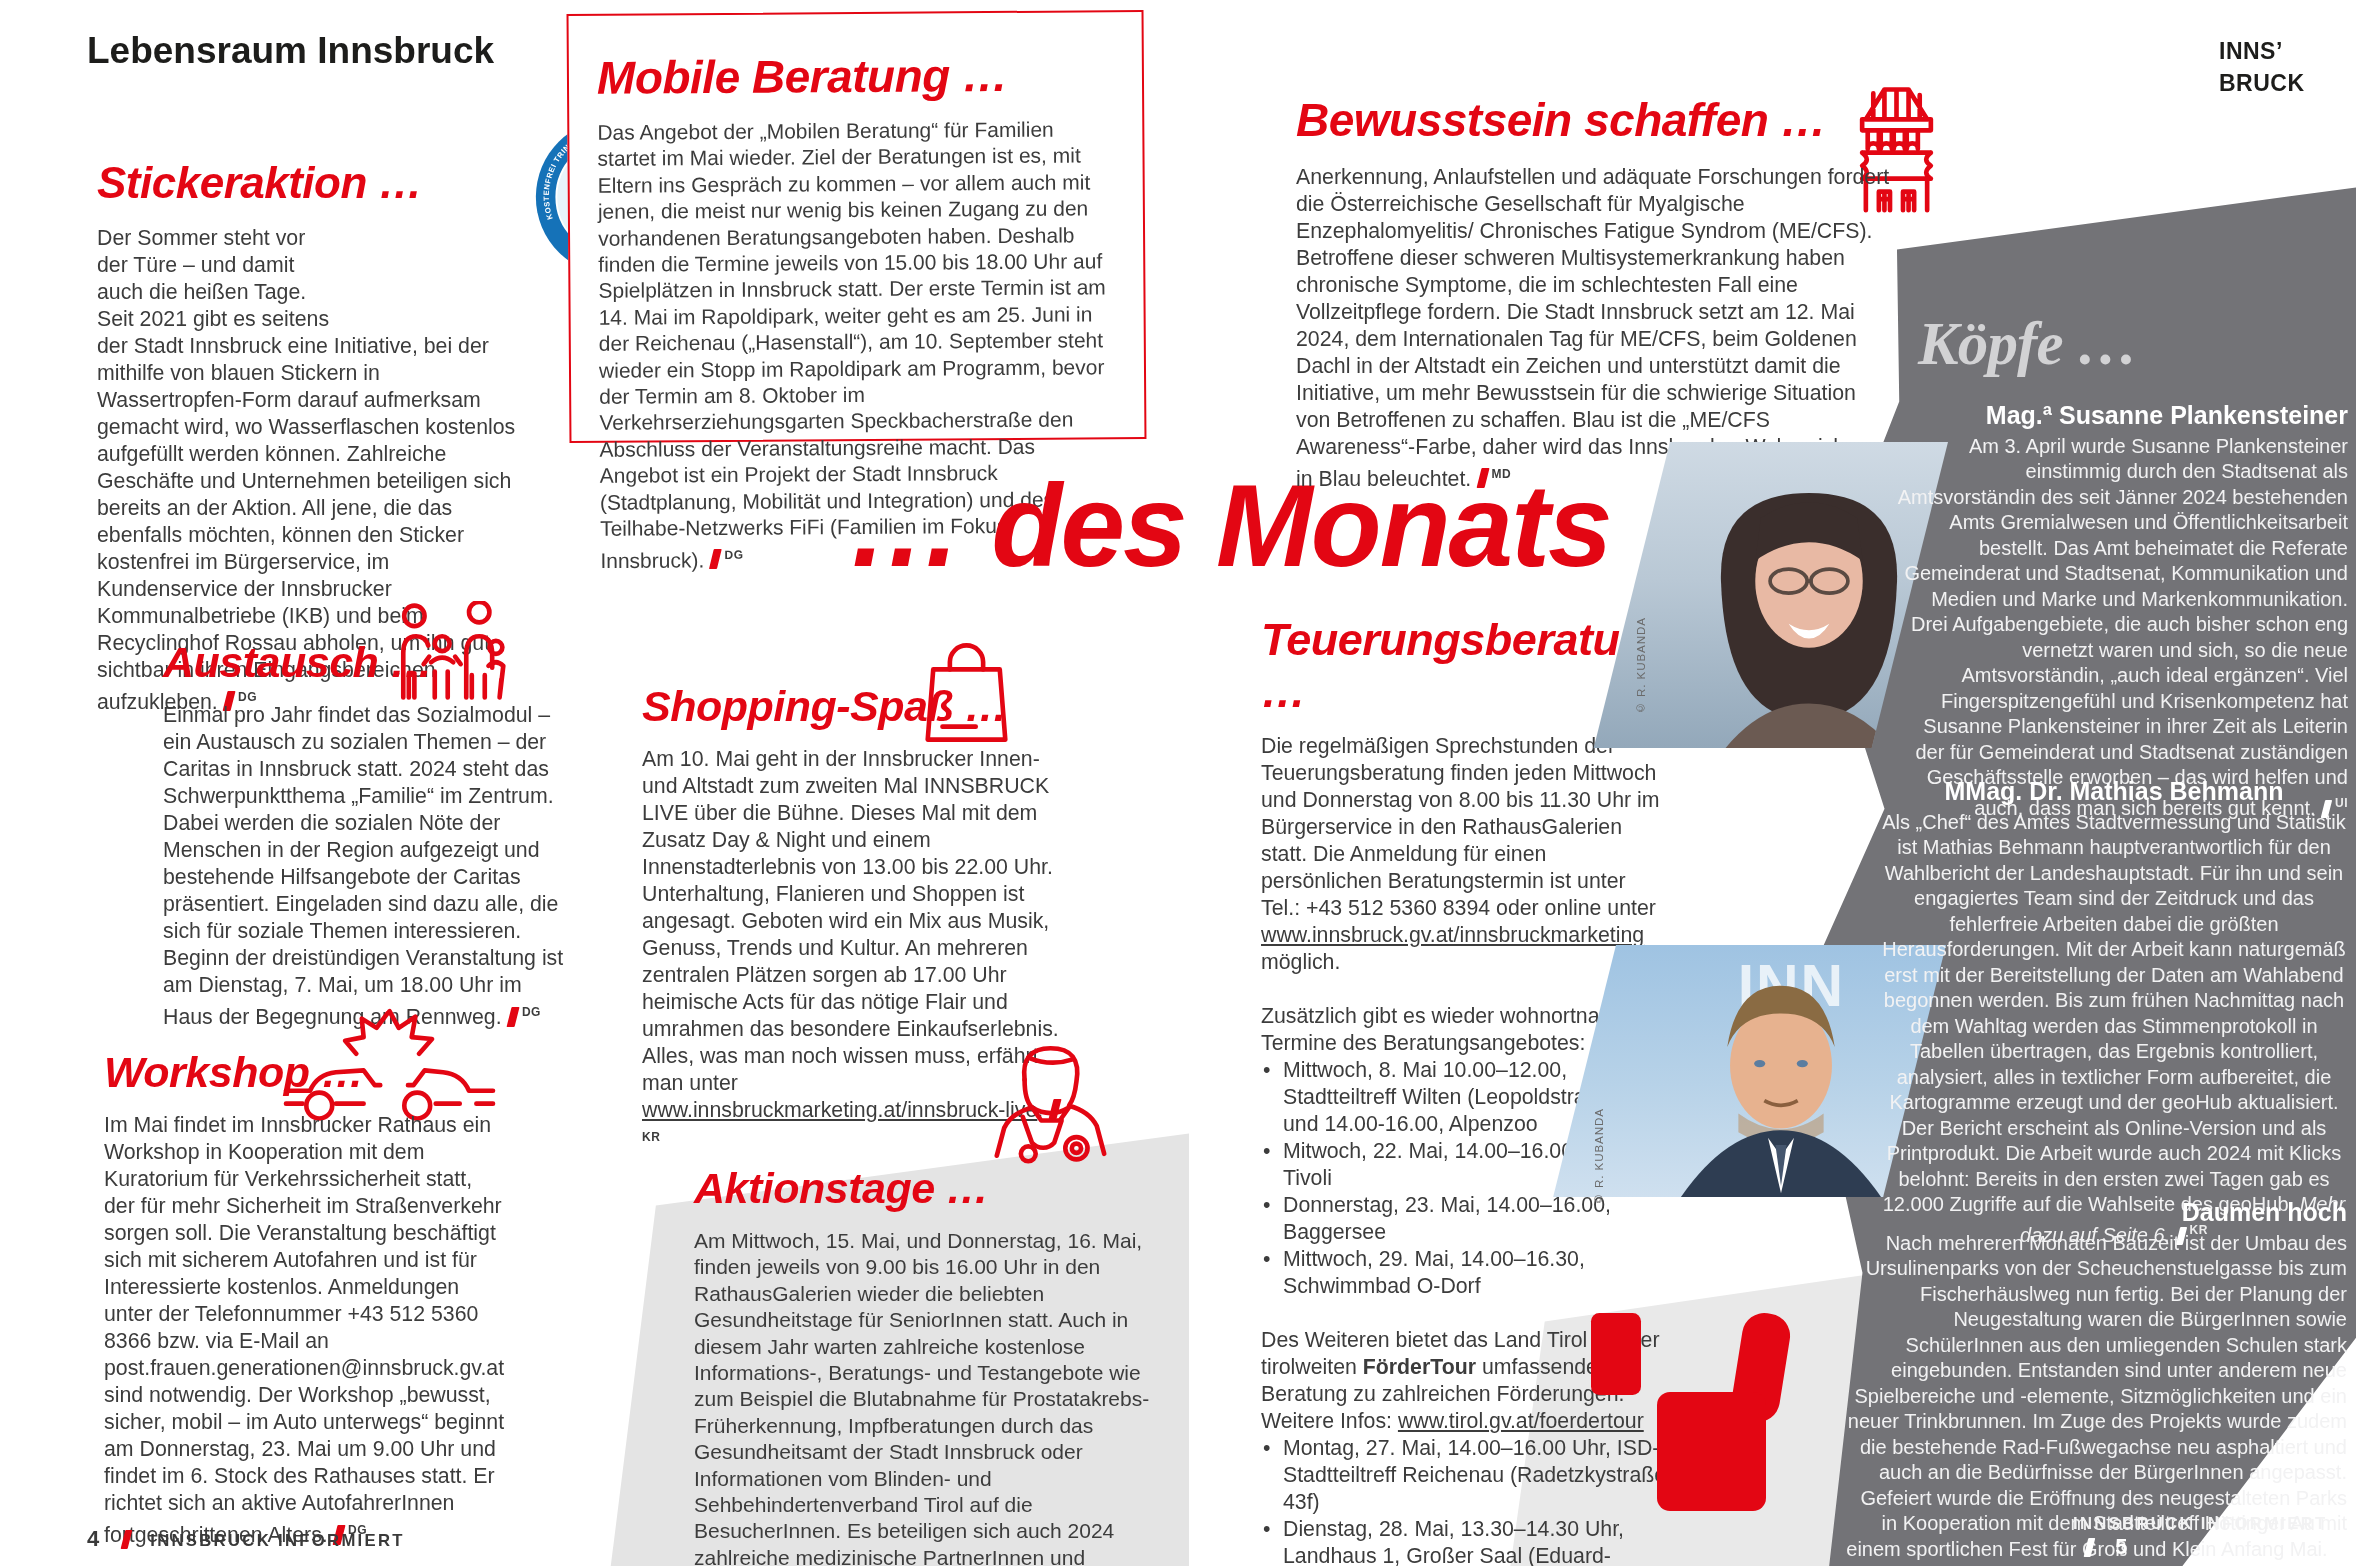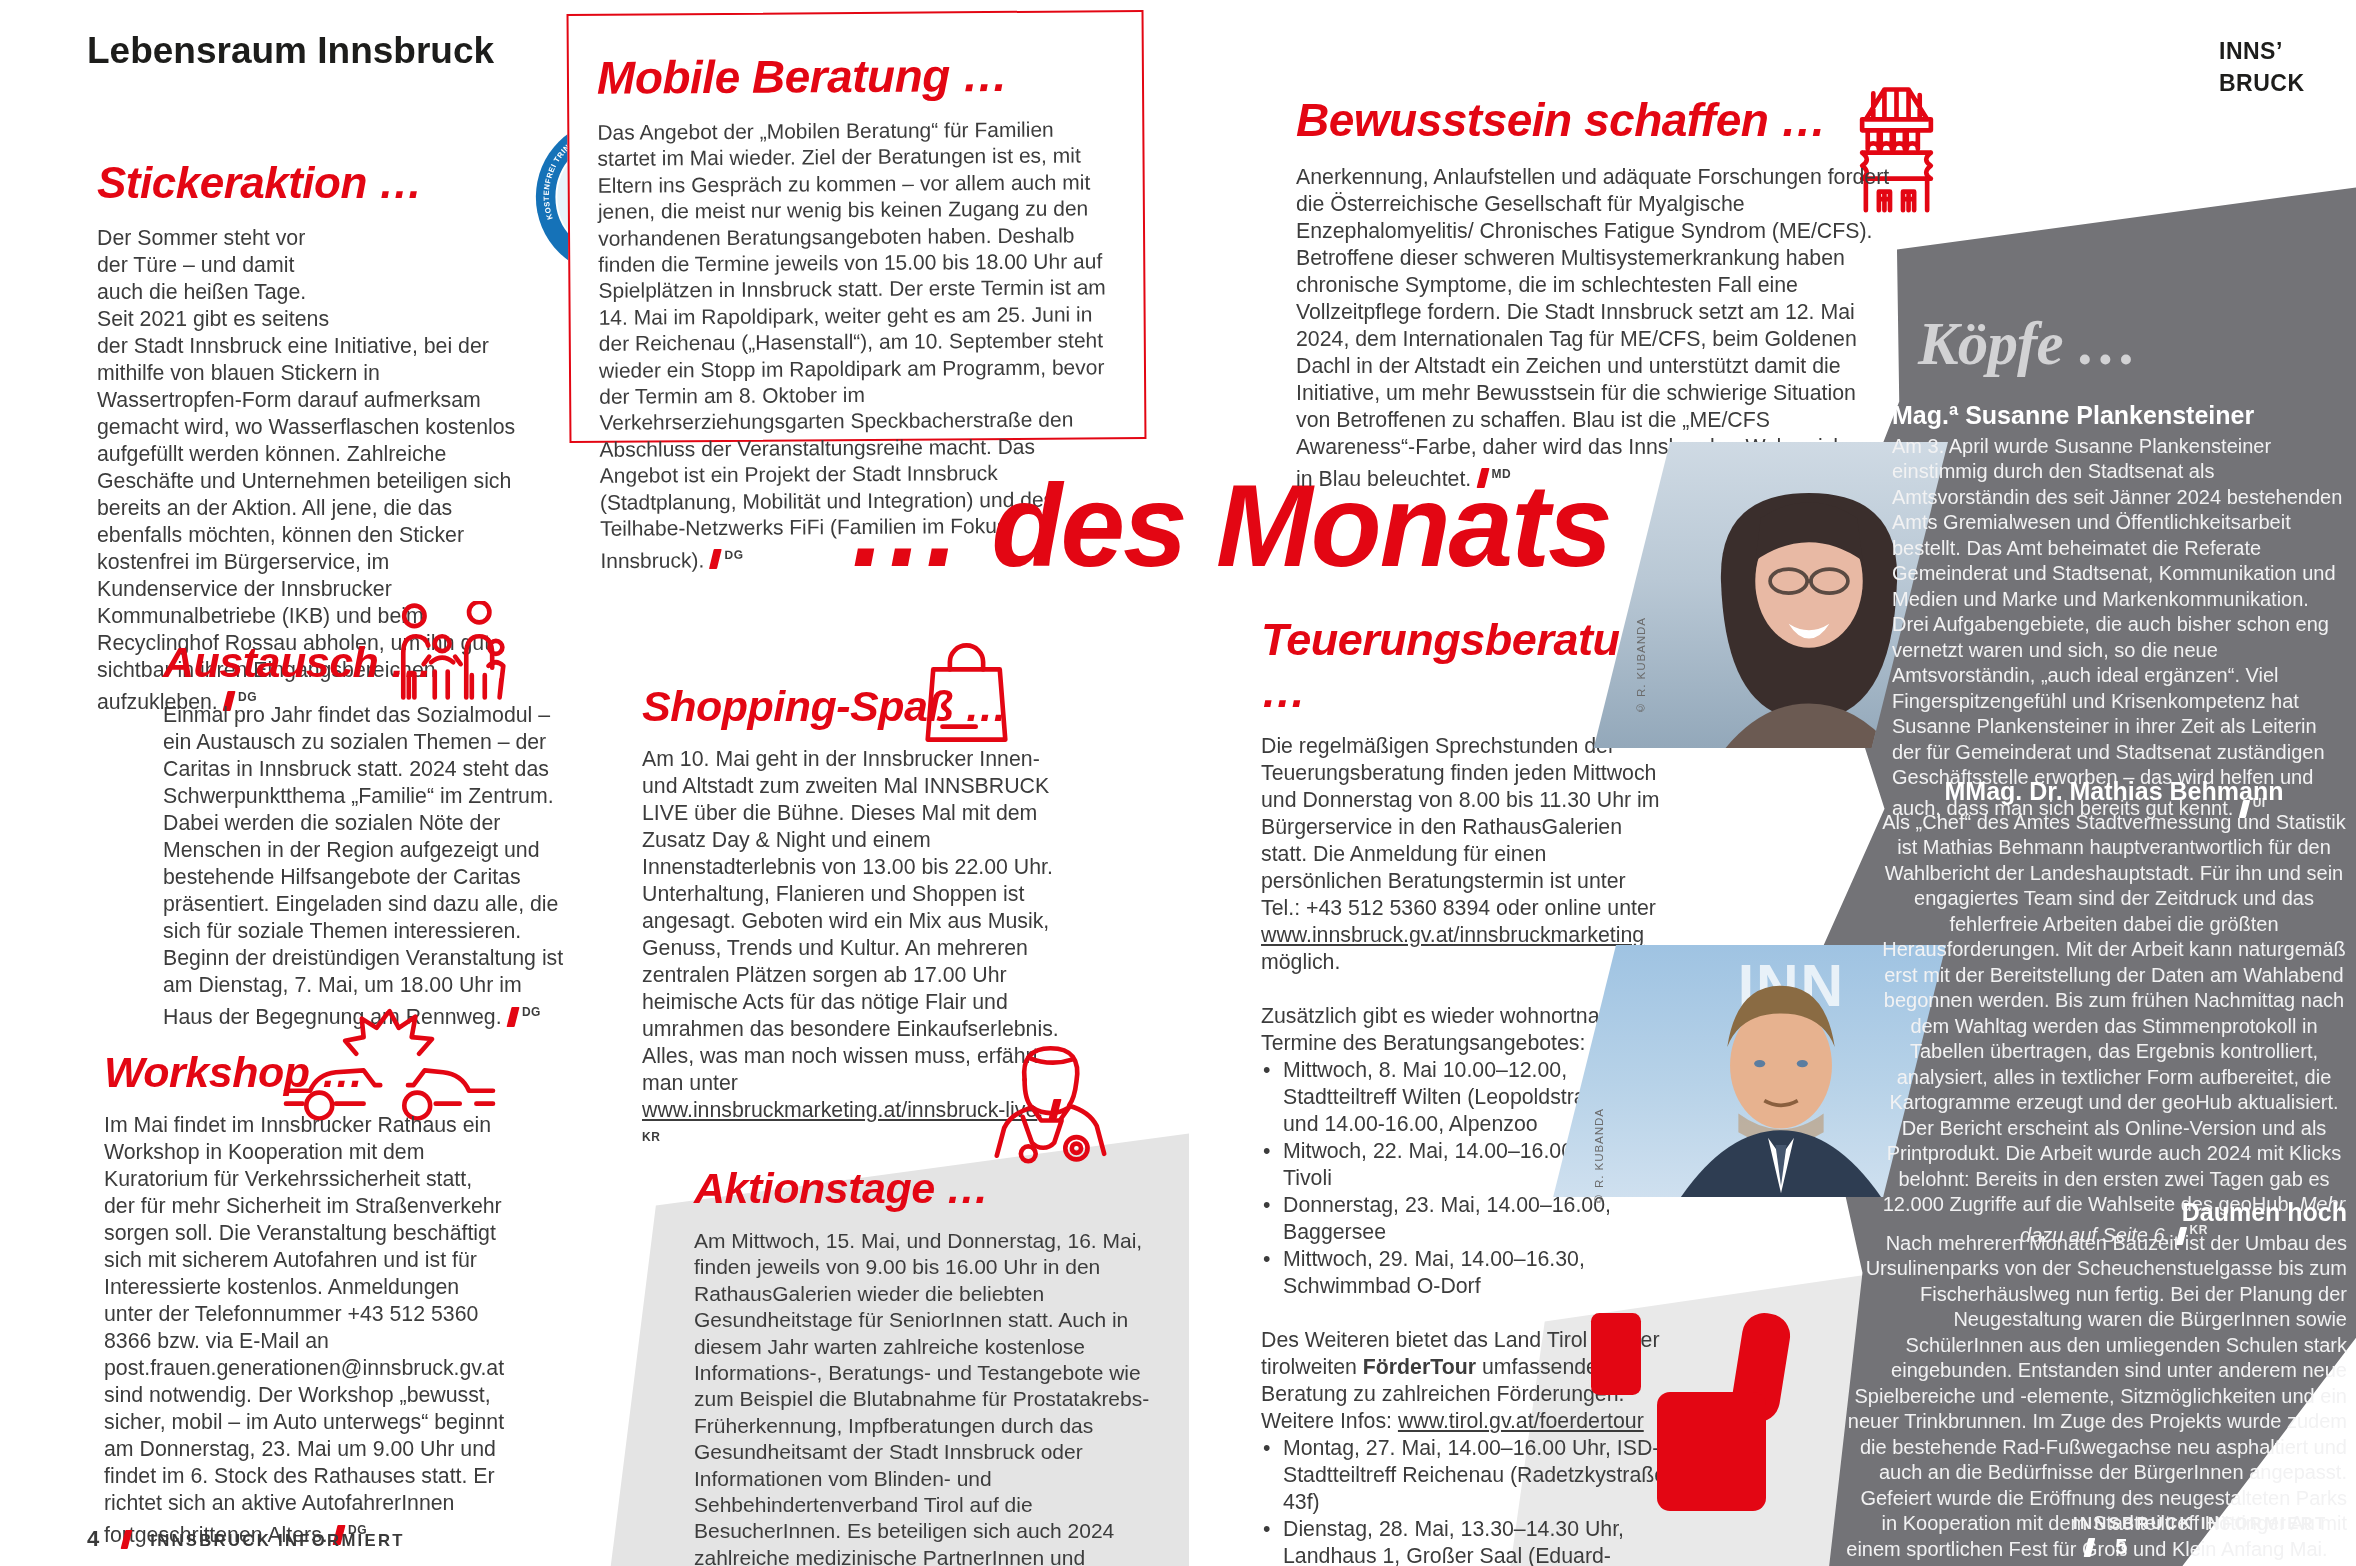"Mag.ª Susanne Plankensteiner" div.abs { text-align: left -> right }
